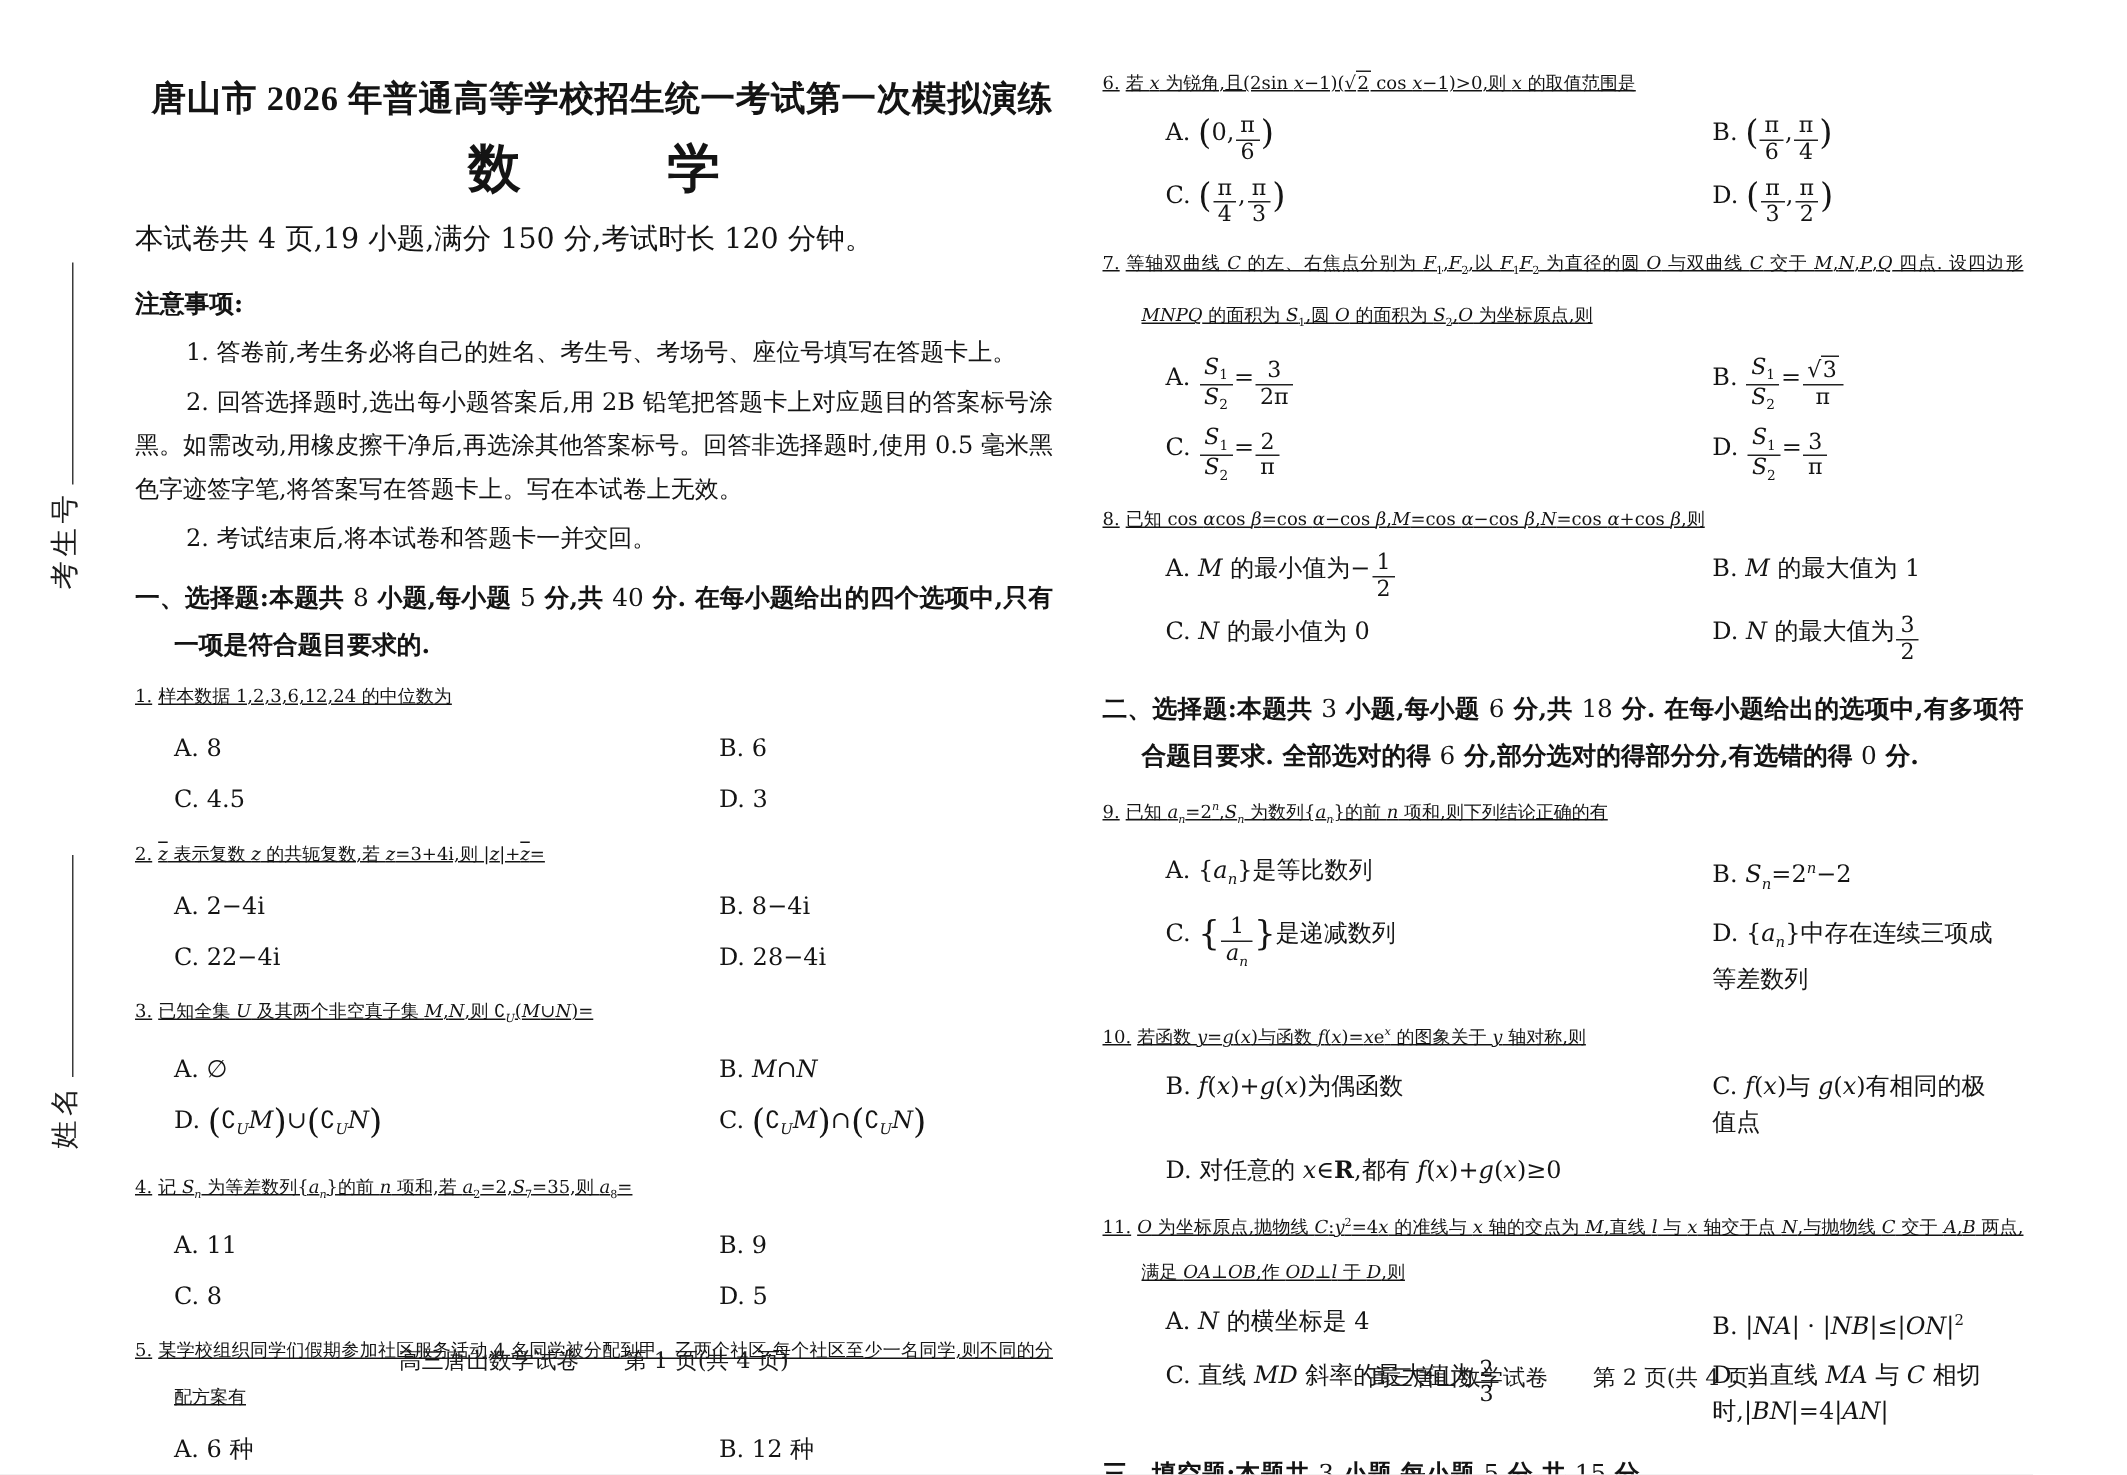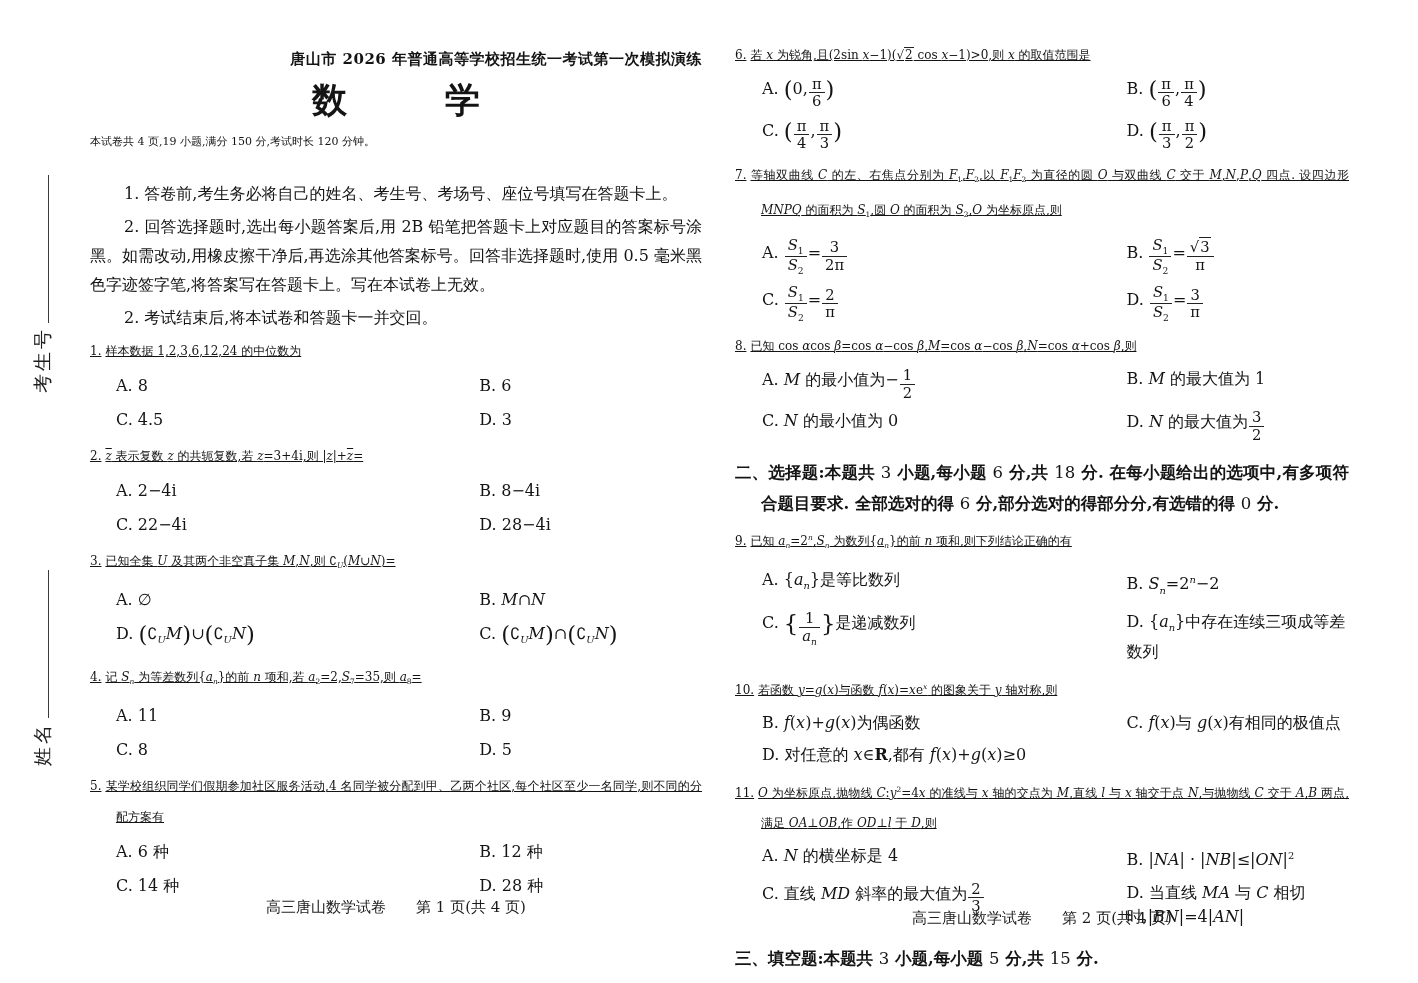"唐山市 2026 年普通高等学校招生统一考试第一次模拟演练" .title { font-family: none -> Liberation Serif, serif; font-size: 15px -> 23px }
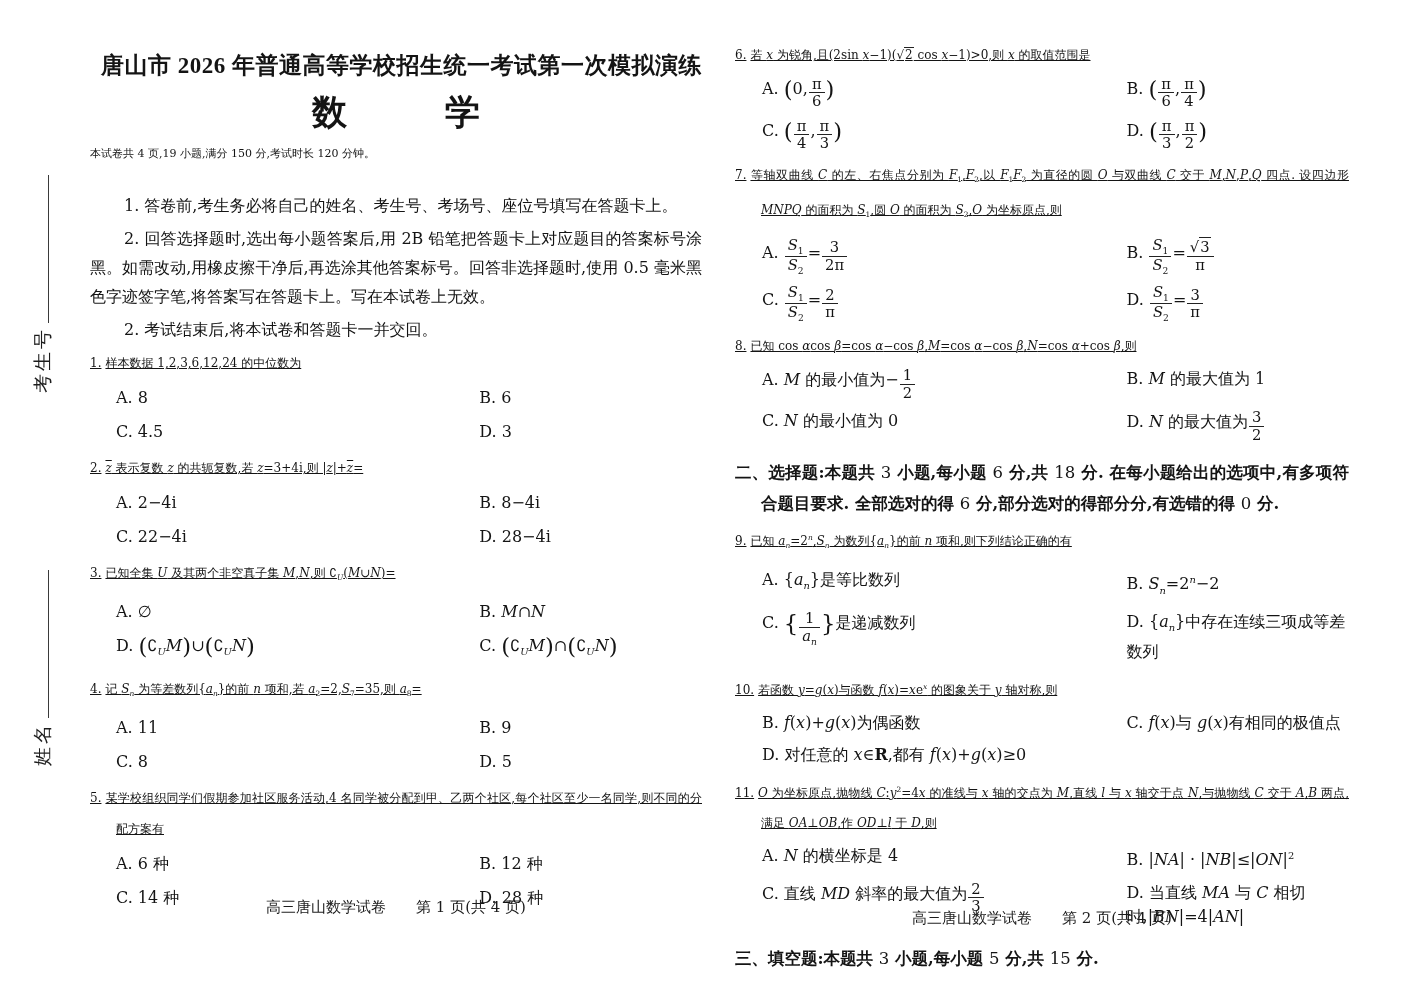"A. (0," #page2 .opt { margin: 4px 1px -> 4px 16px }
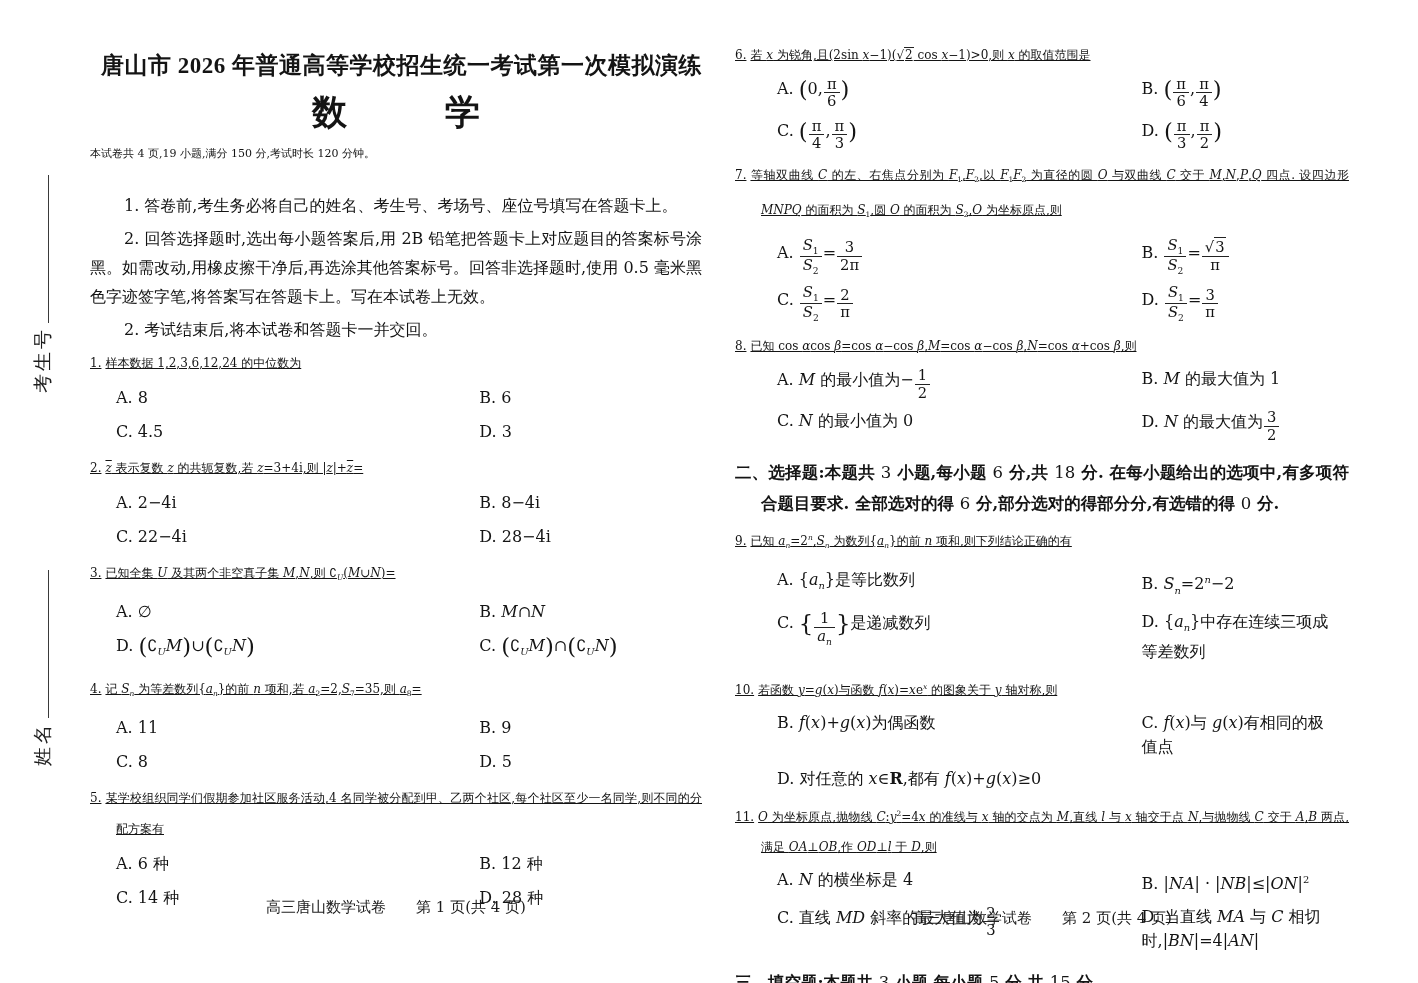"本试卷共 4 页,19 小题,满分 150" .exam-info { font-size: 11px -> 19px; margin: 6px 0 30px -> 6px 0 20px }
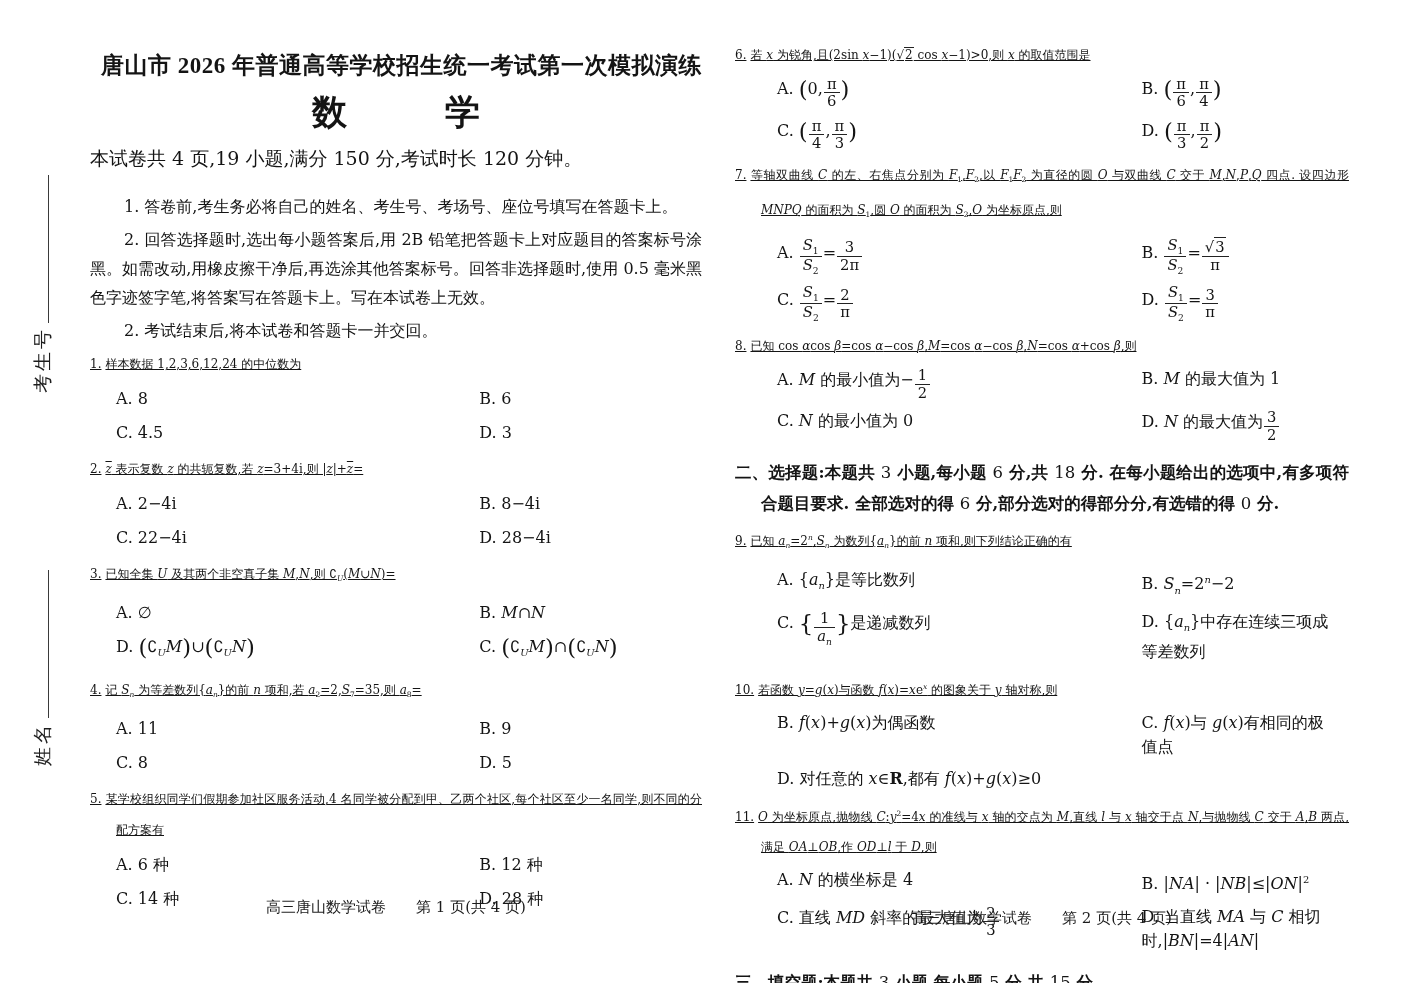"注意事项:" div.notice-title { html: none -> <div>注意事项:</div> }
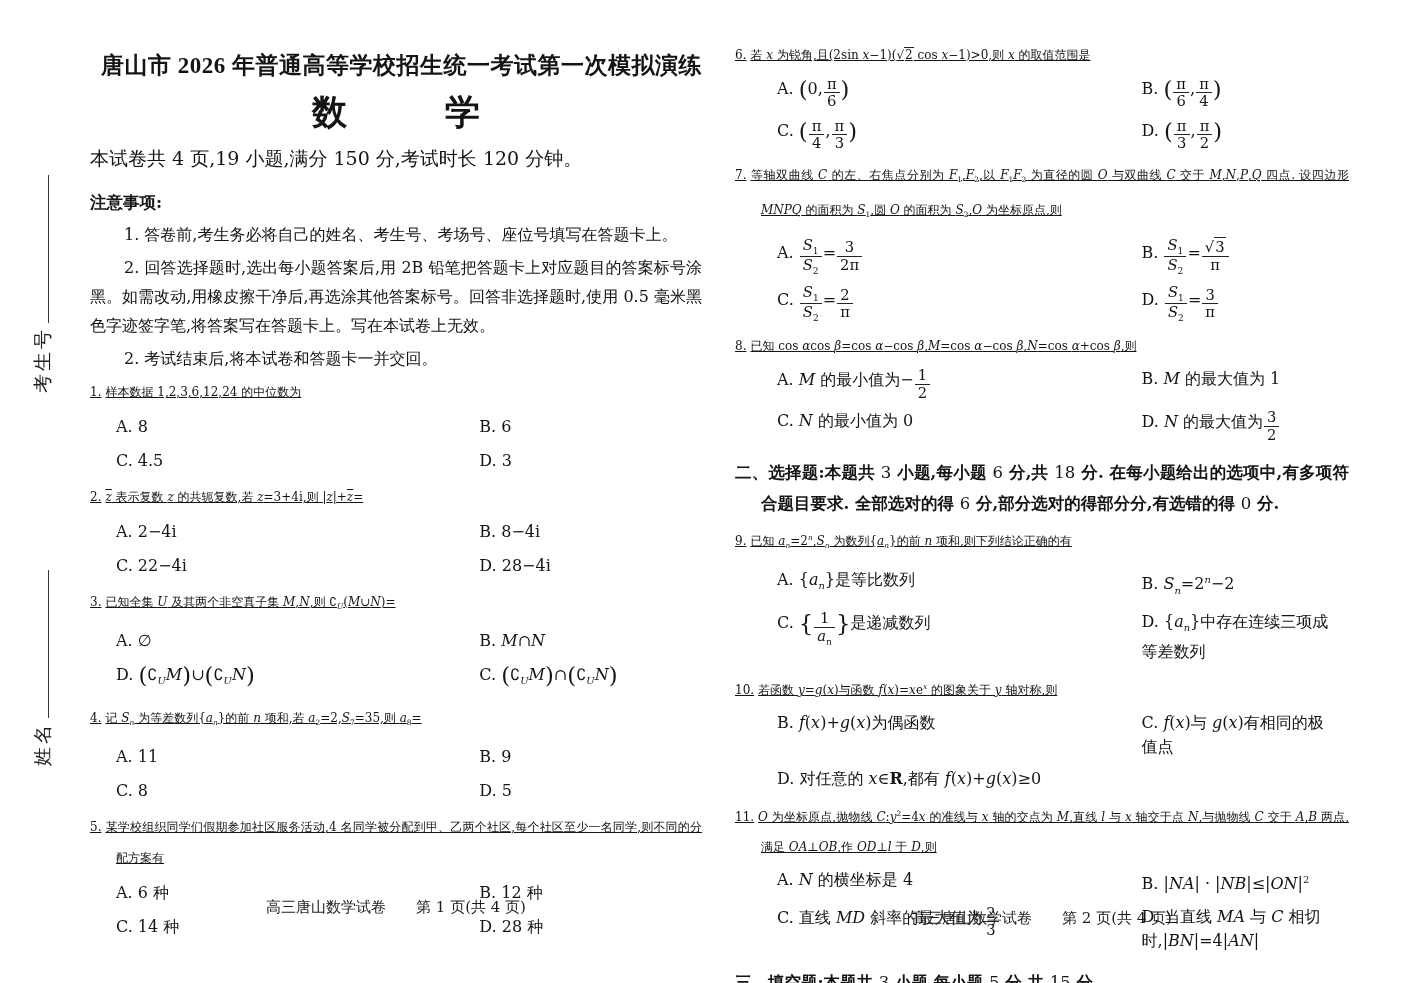"一、选择题:本题共 8 小题,每小题 5 分,共" div.sec { html: none -> <div>一、选择题:本题共 <span>8</span> 小题,每小题 <span>5</span> 分,共 <span>40</span> 分. 在每小题给出的四个选项中,只有一项是符合题目要求的.</div> }
